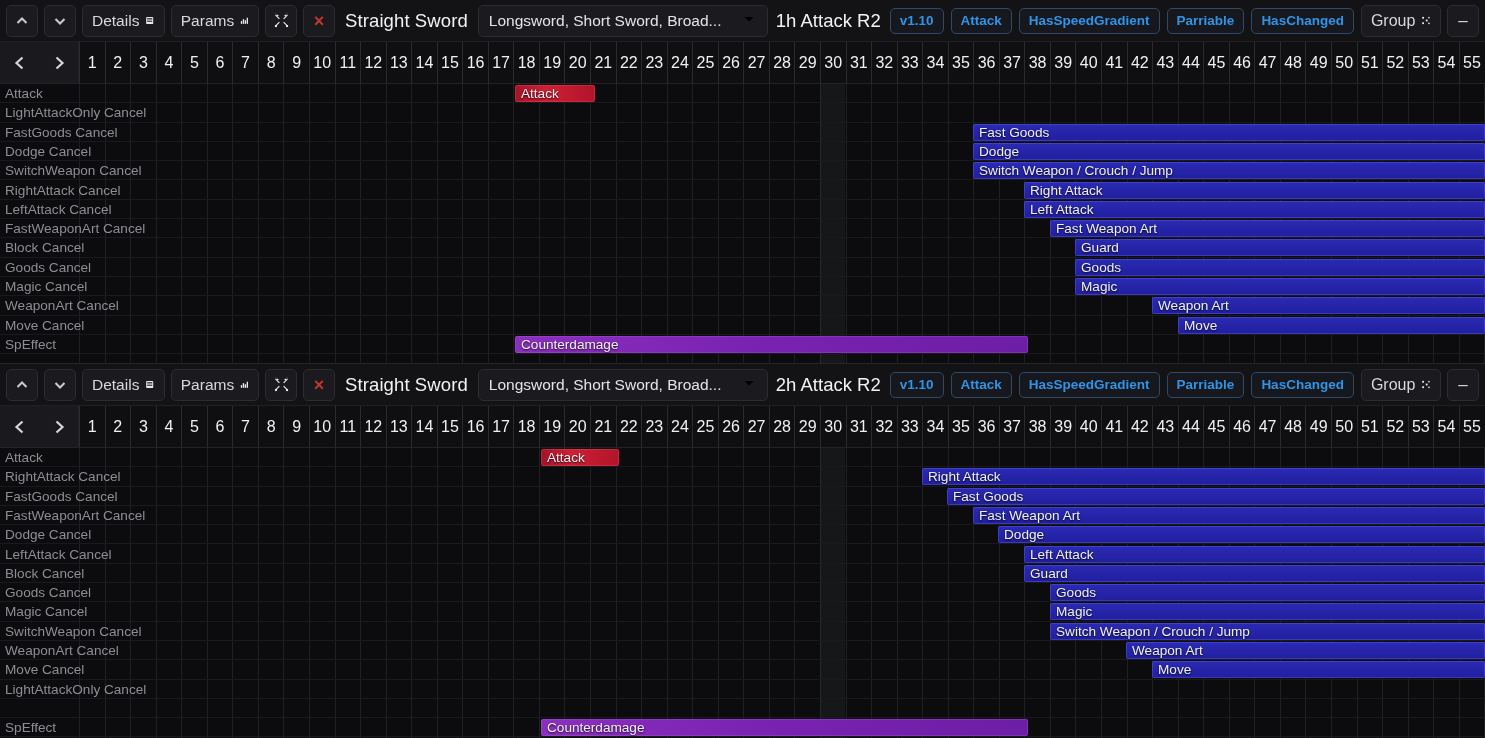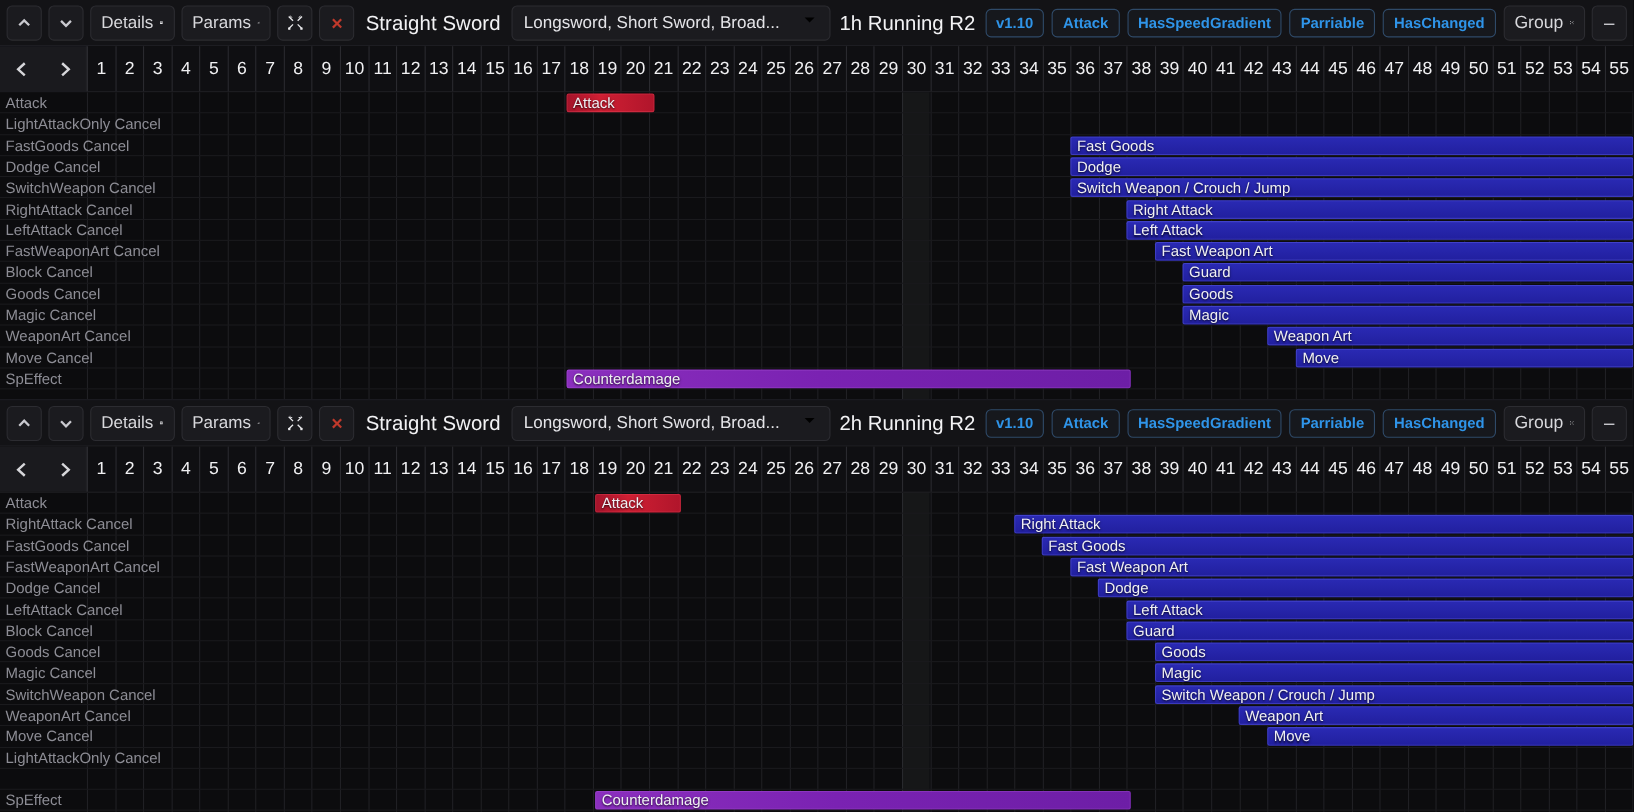"1h Running R2" div.tb-subtitle { text: Running -> Attack }
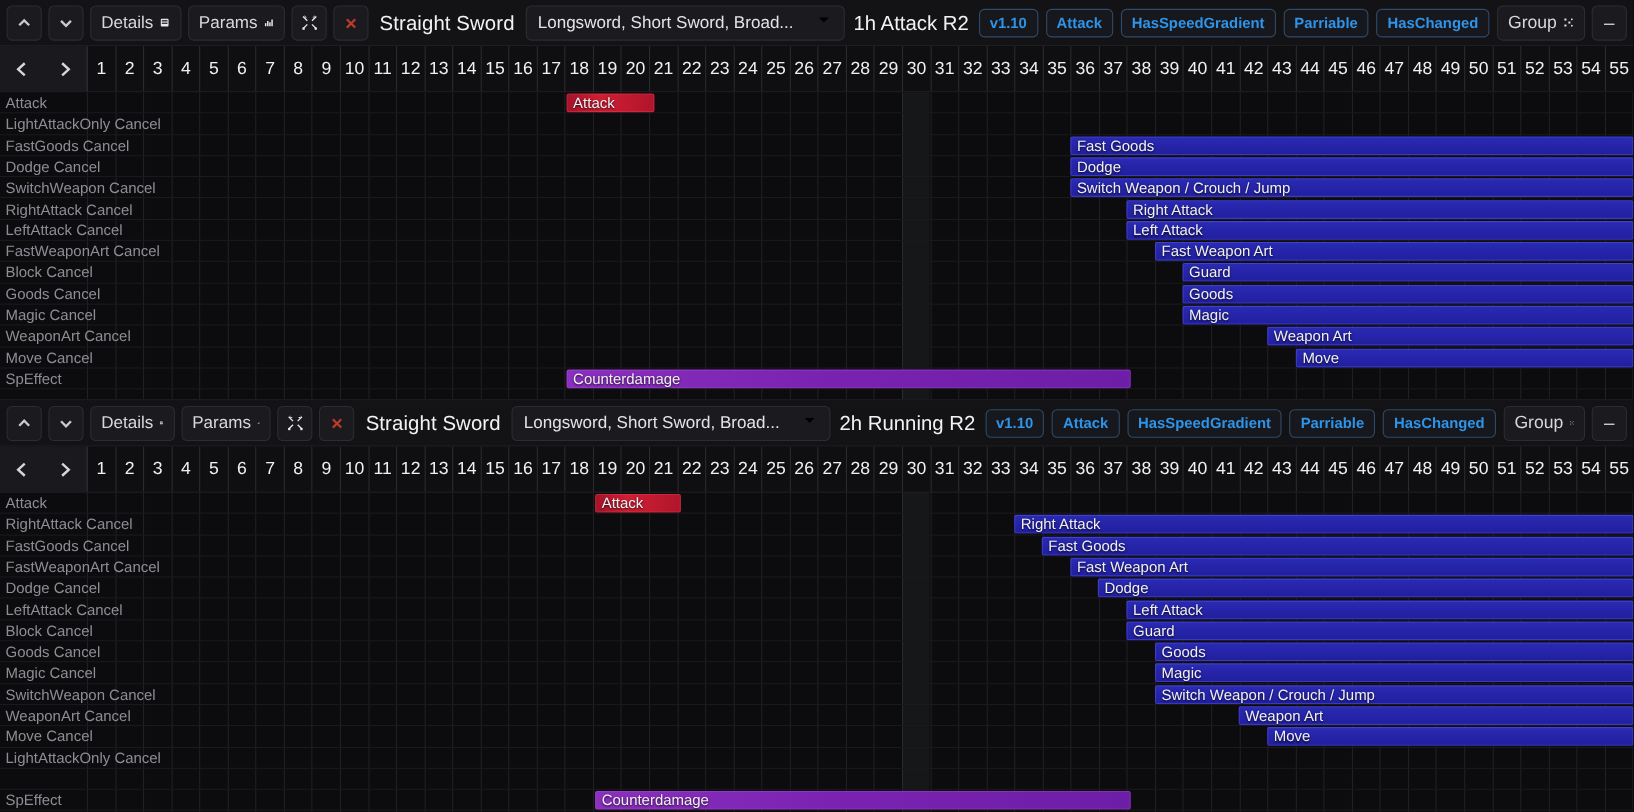"2h Running R2" div.tb-subtitle { text: Running -> Attack }
